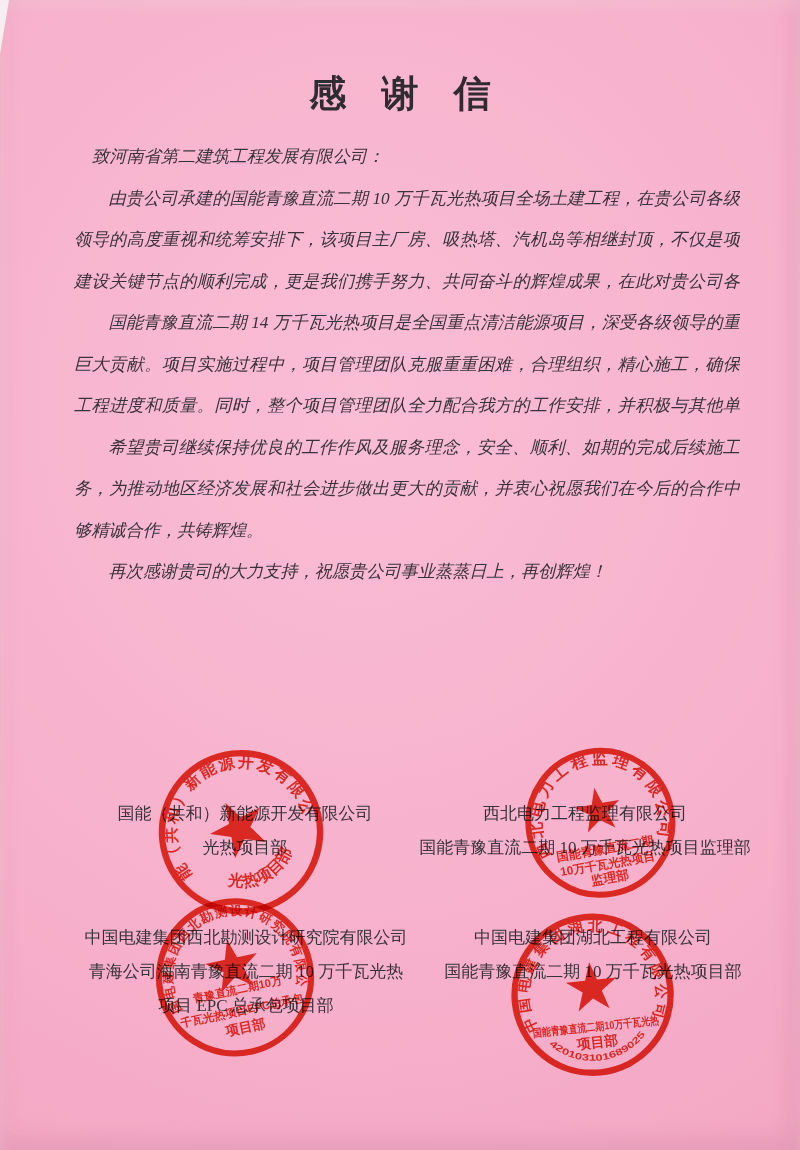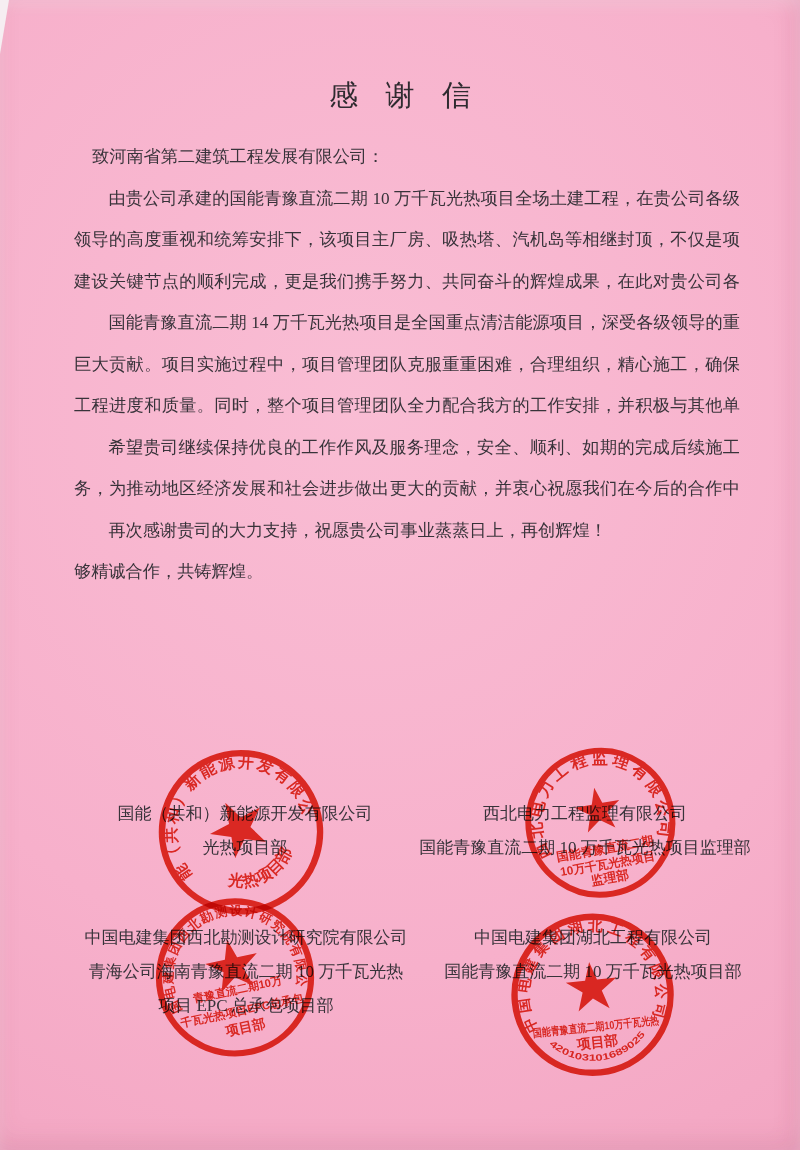"感谢信" .title { font-size: 29px -> 37px; font-weight: normal -> bold; top: 76px -> 69px }
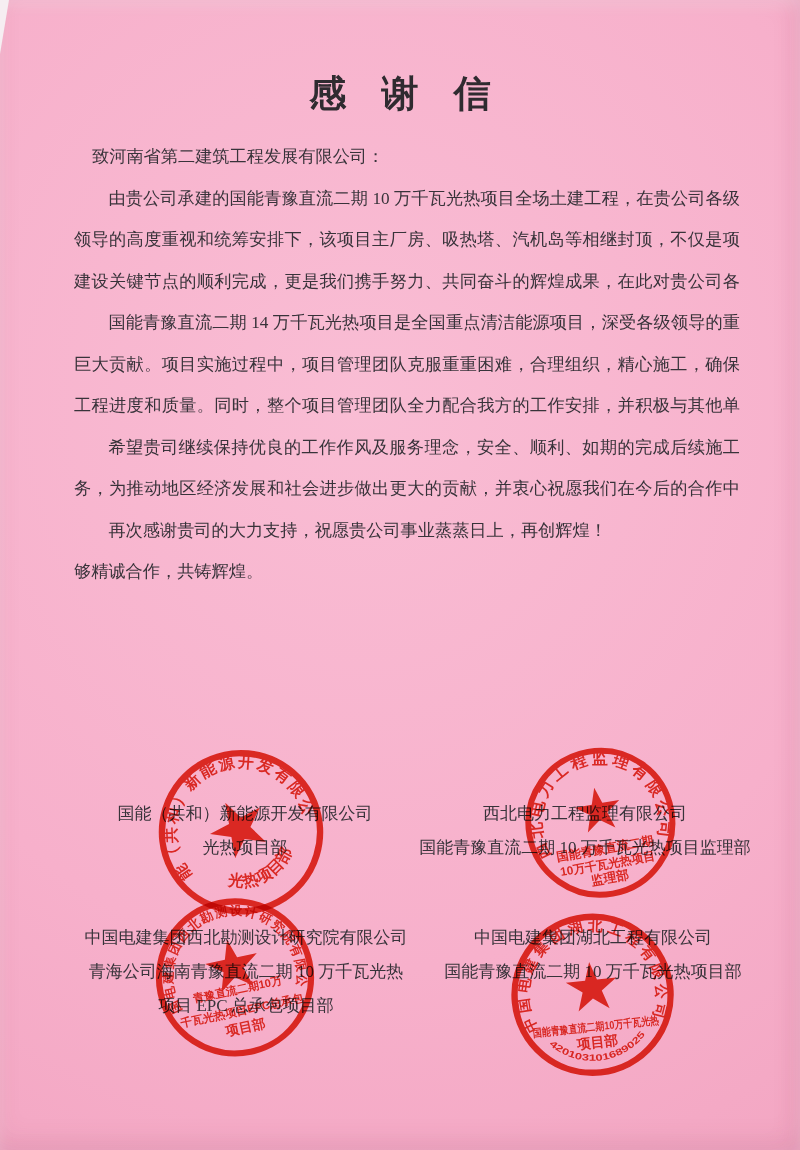"致河南省第二建筑工程发展有限公司：" .line { font-style: none -> italic }
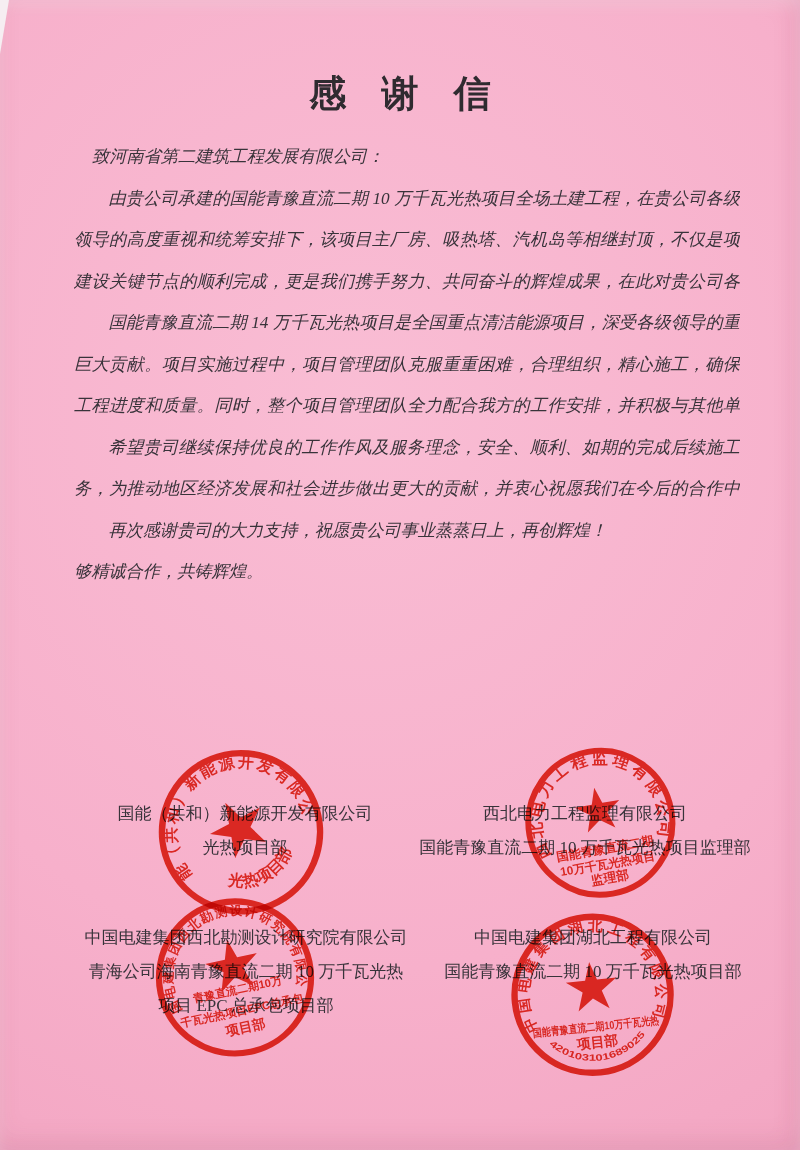"再次感谢贵司的大力支持，祝愿贵公司事业蒸蒸日上，再创辉煌！" div.line { order: before "够精诚合作，共铸辉煌。" -> after "够精诚合作，共铸辉煌。" }
